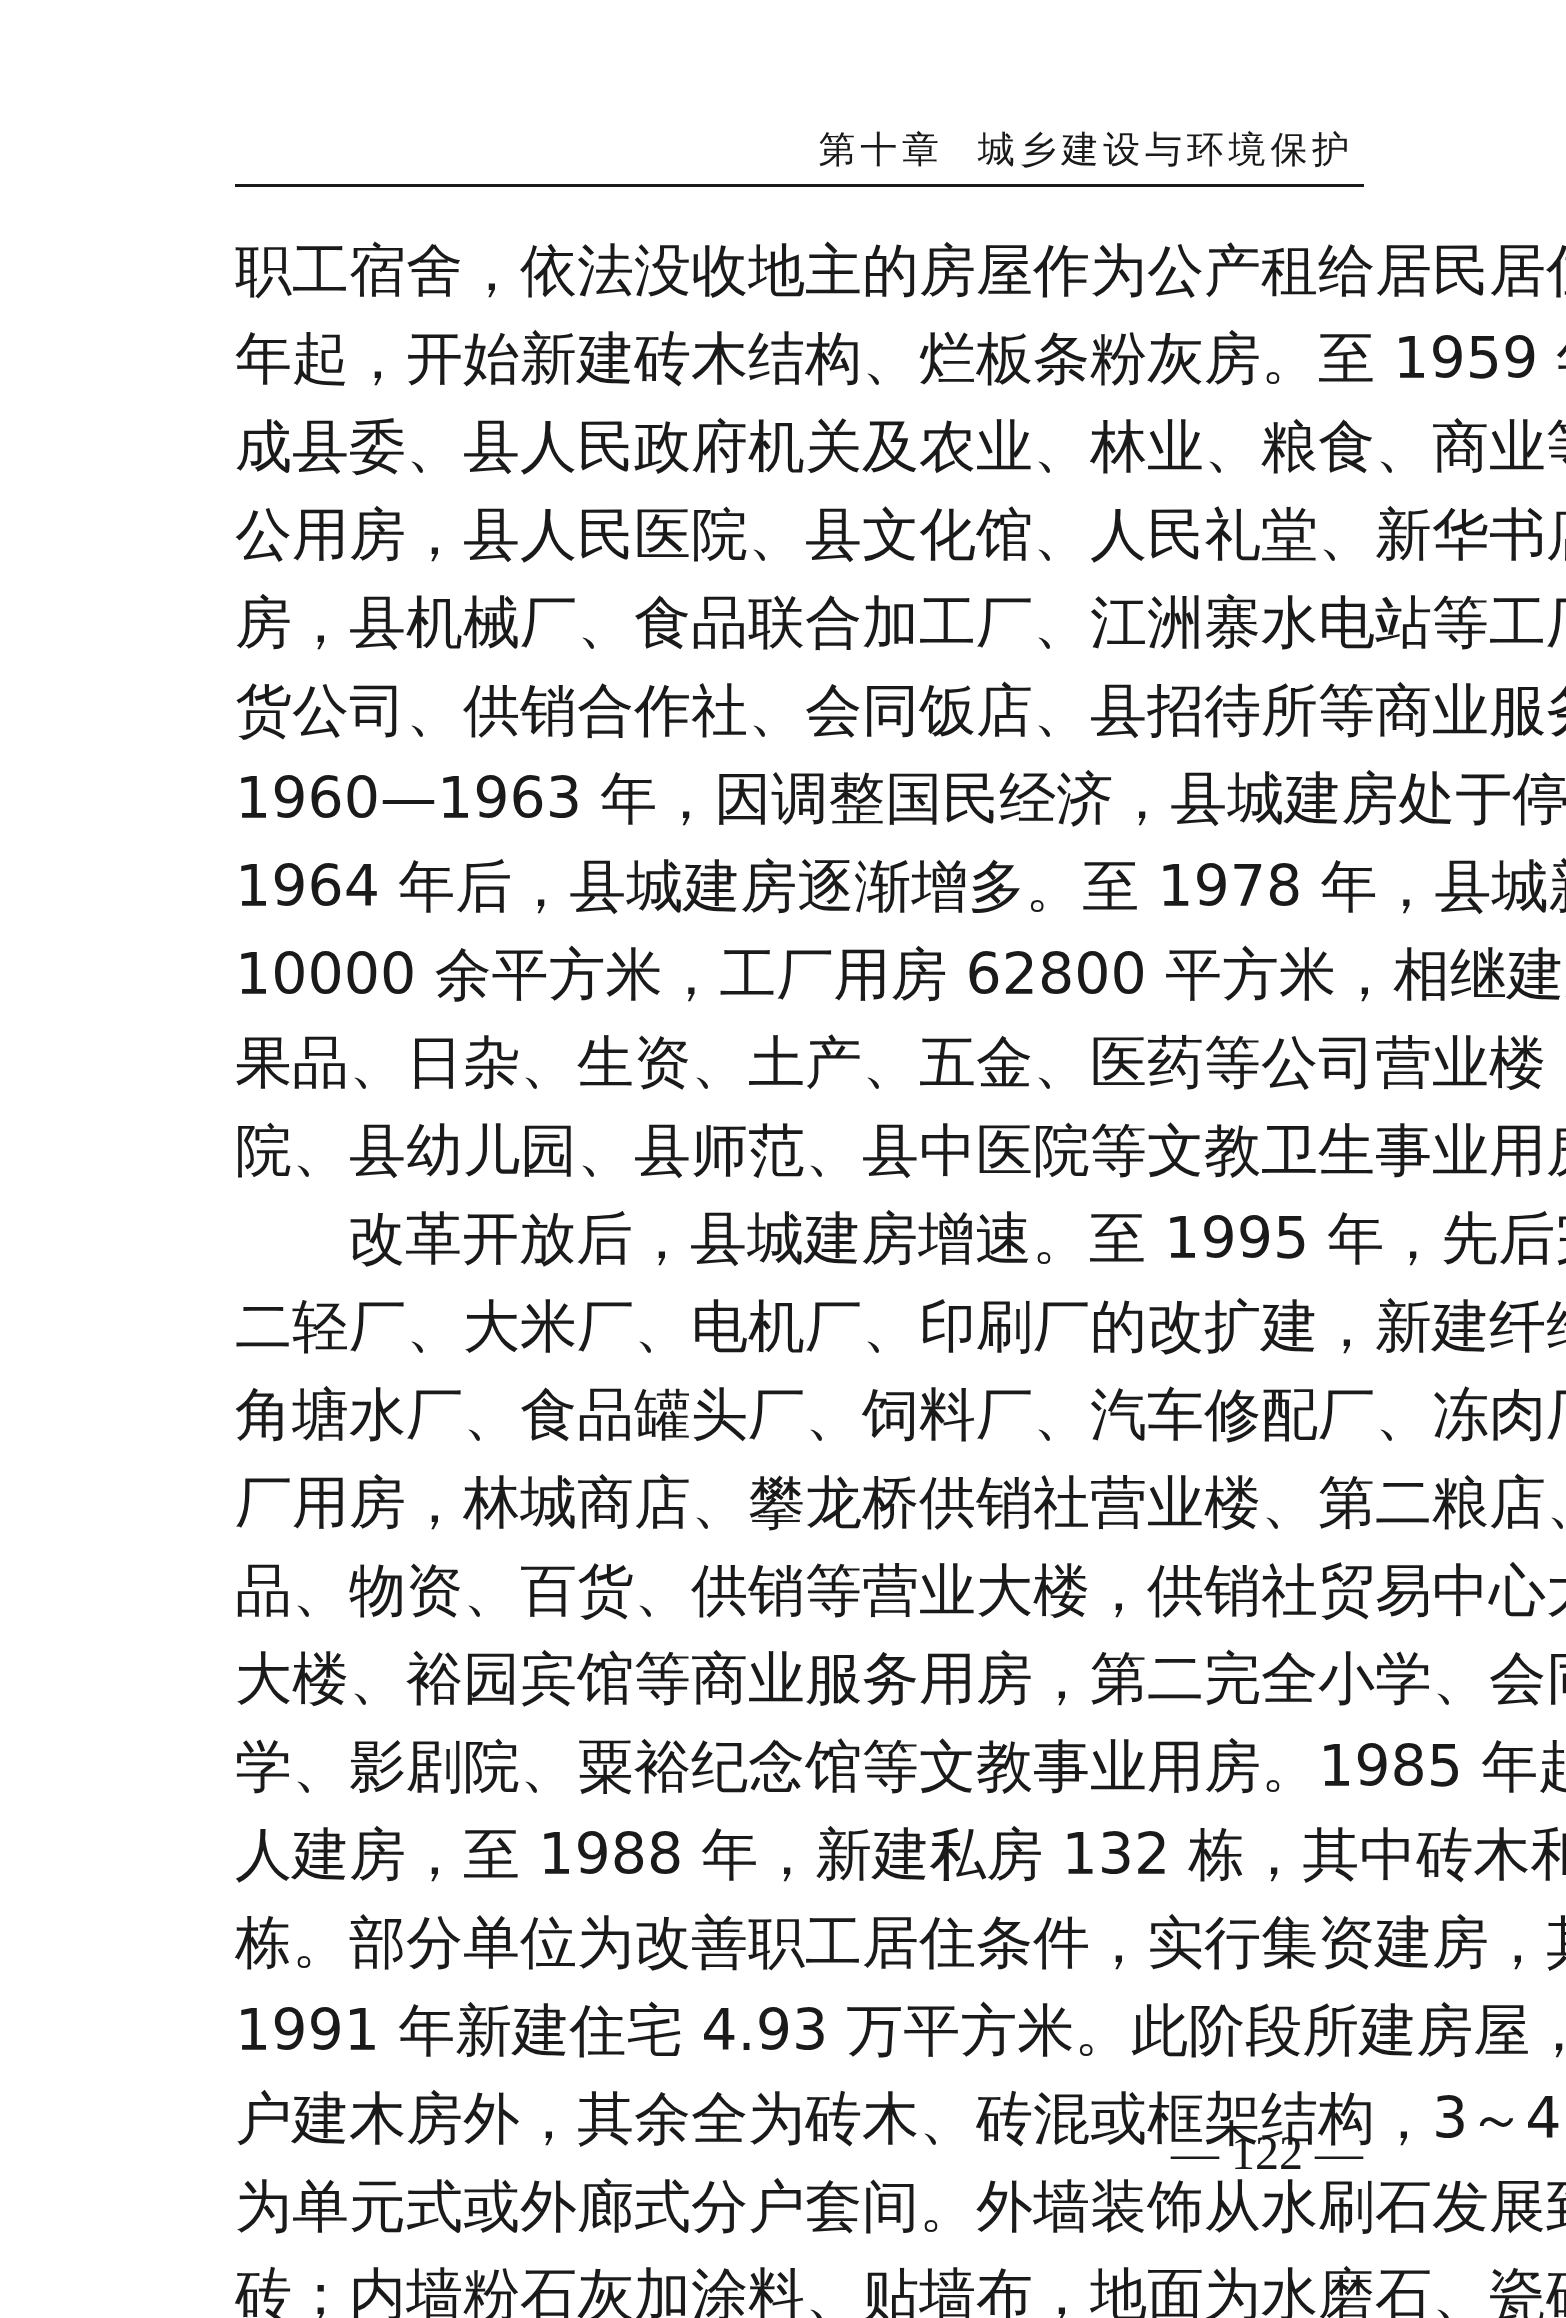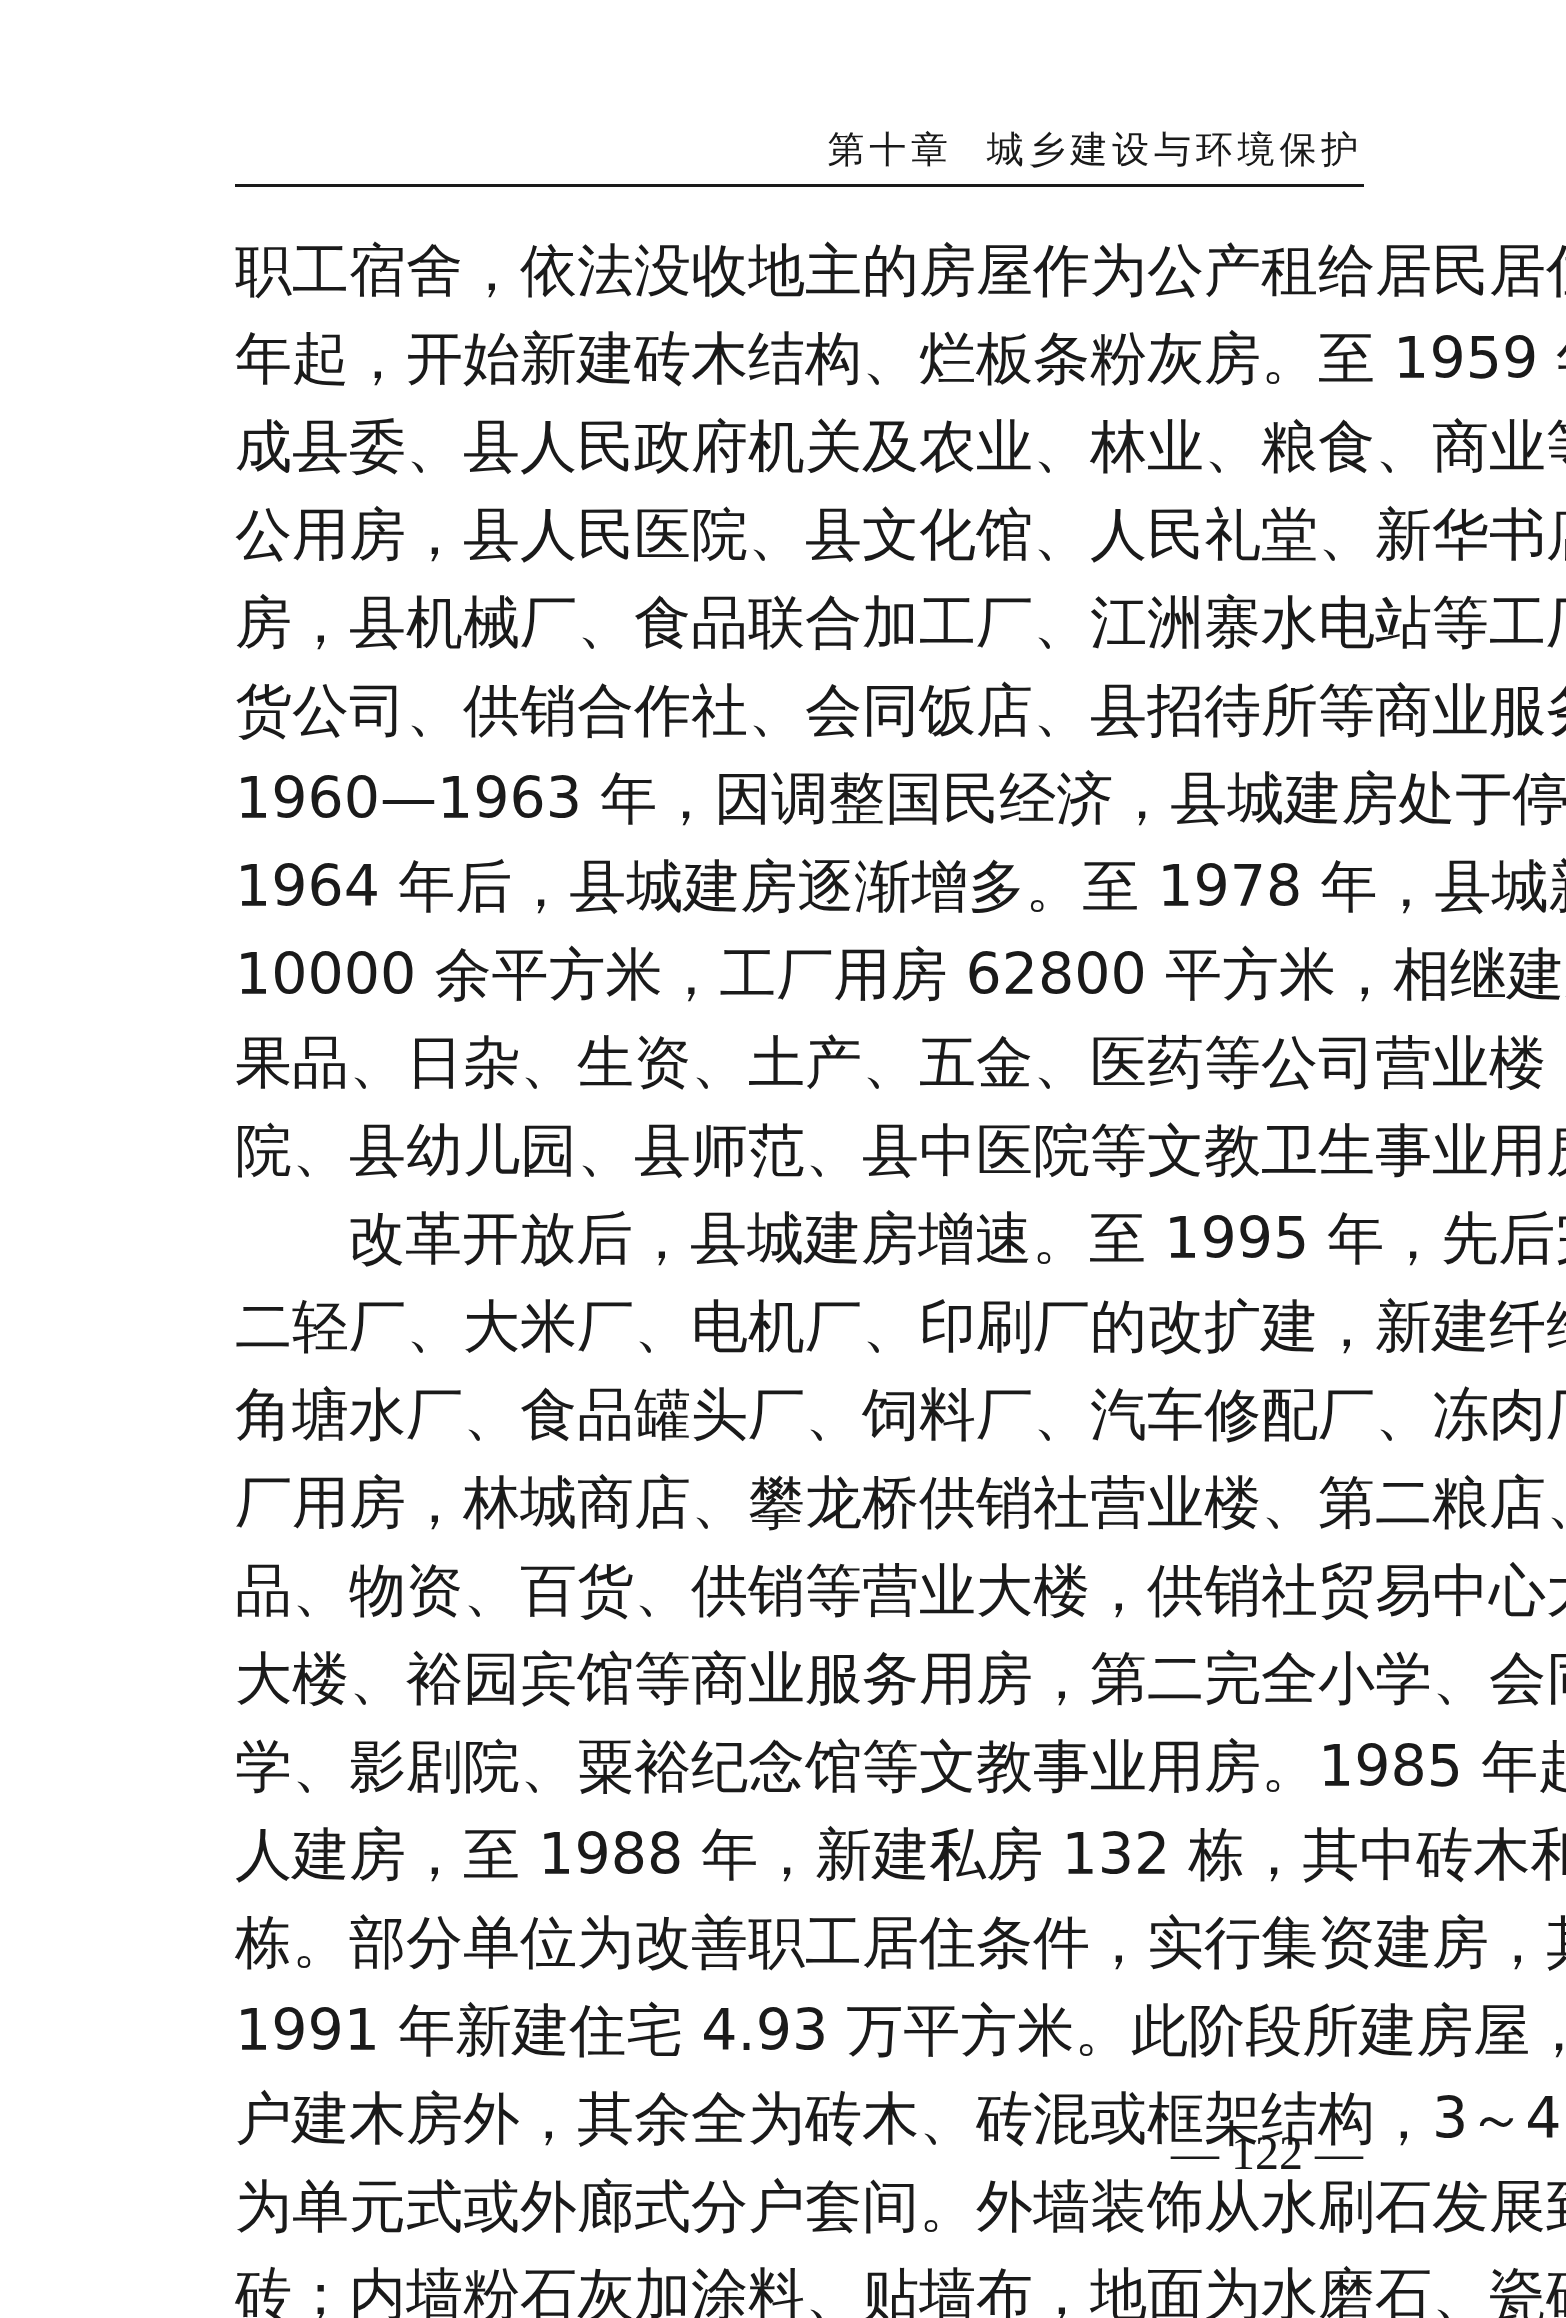"第十章 城乡建设与环境保护" .running-head { left: 235px -> 226px }
